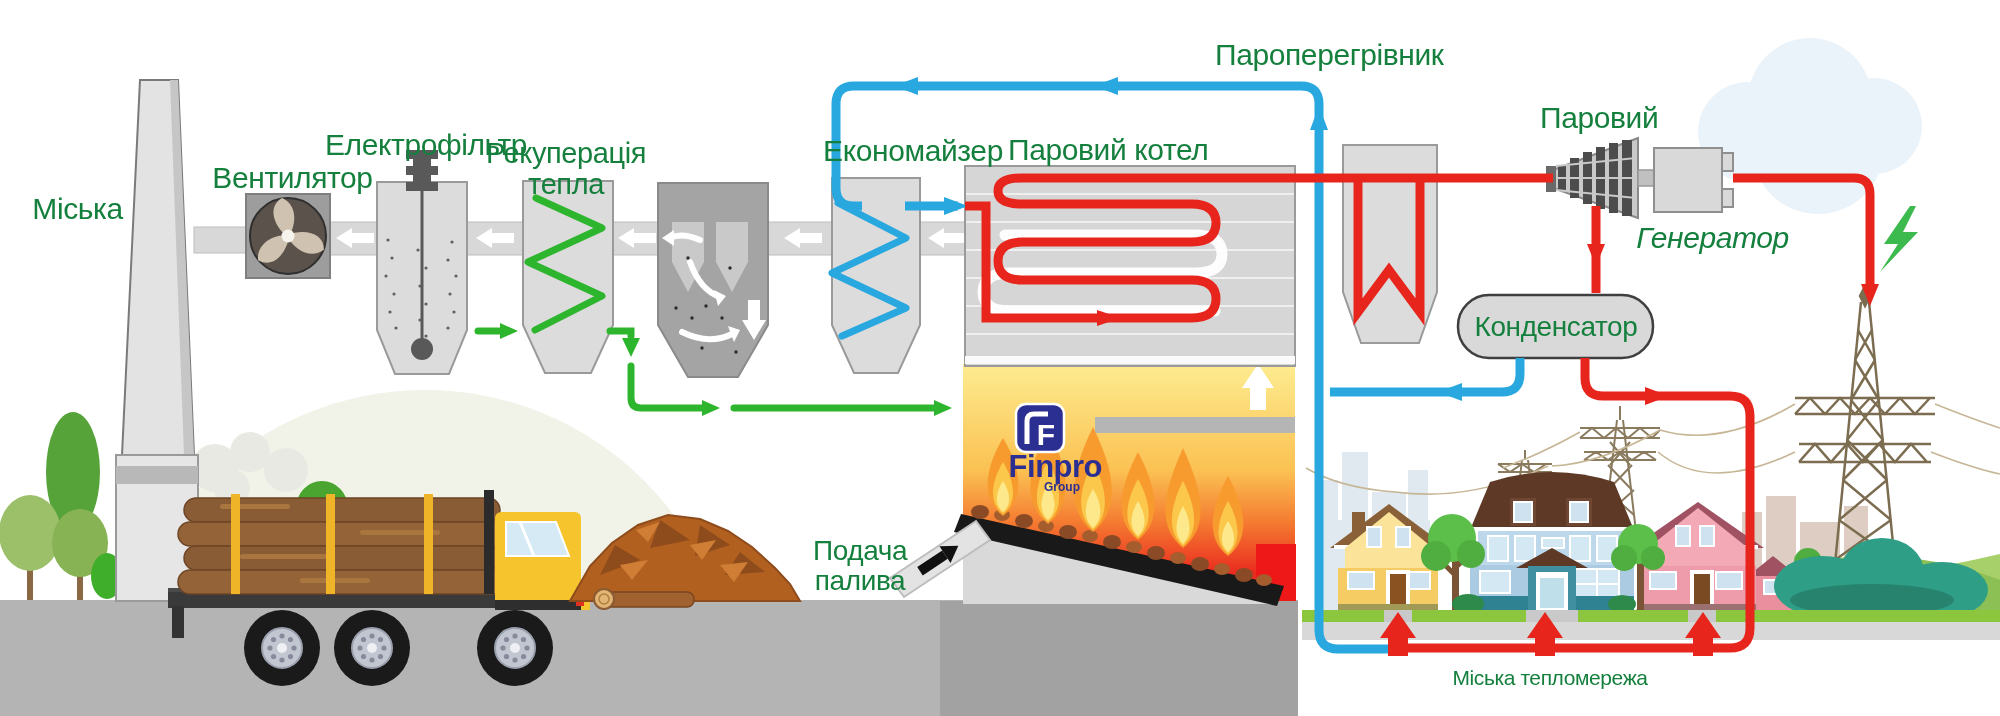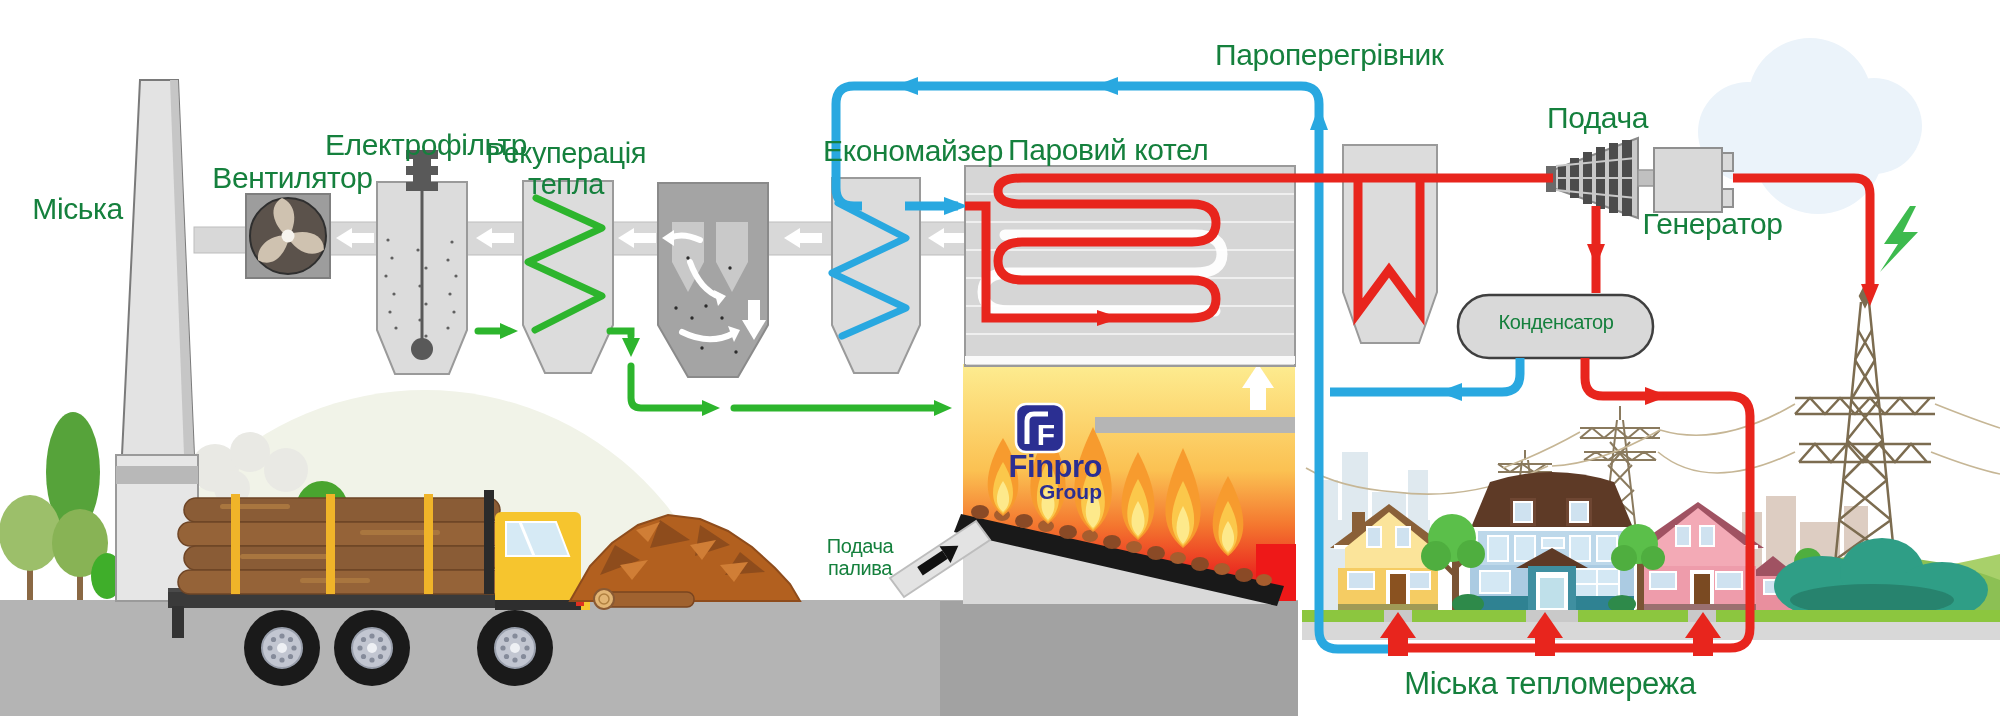"Подача" div.lbl { text: Подача -> Паровий }
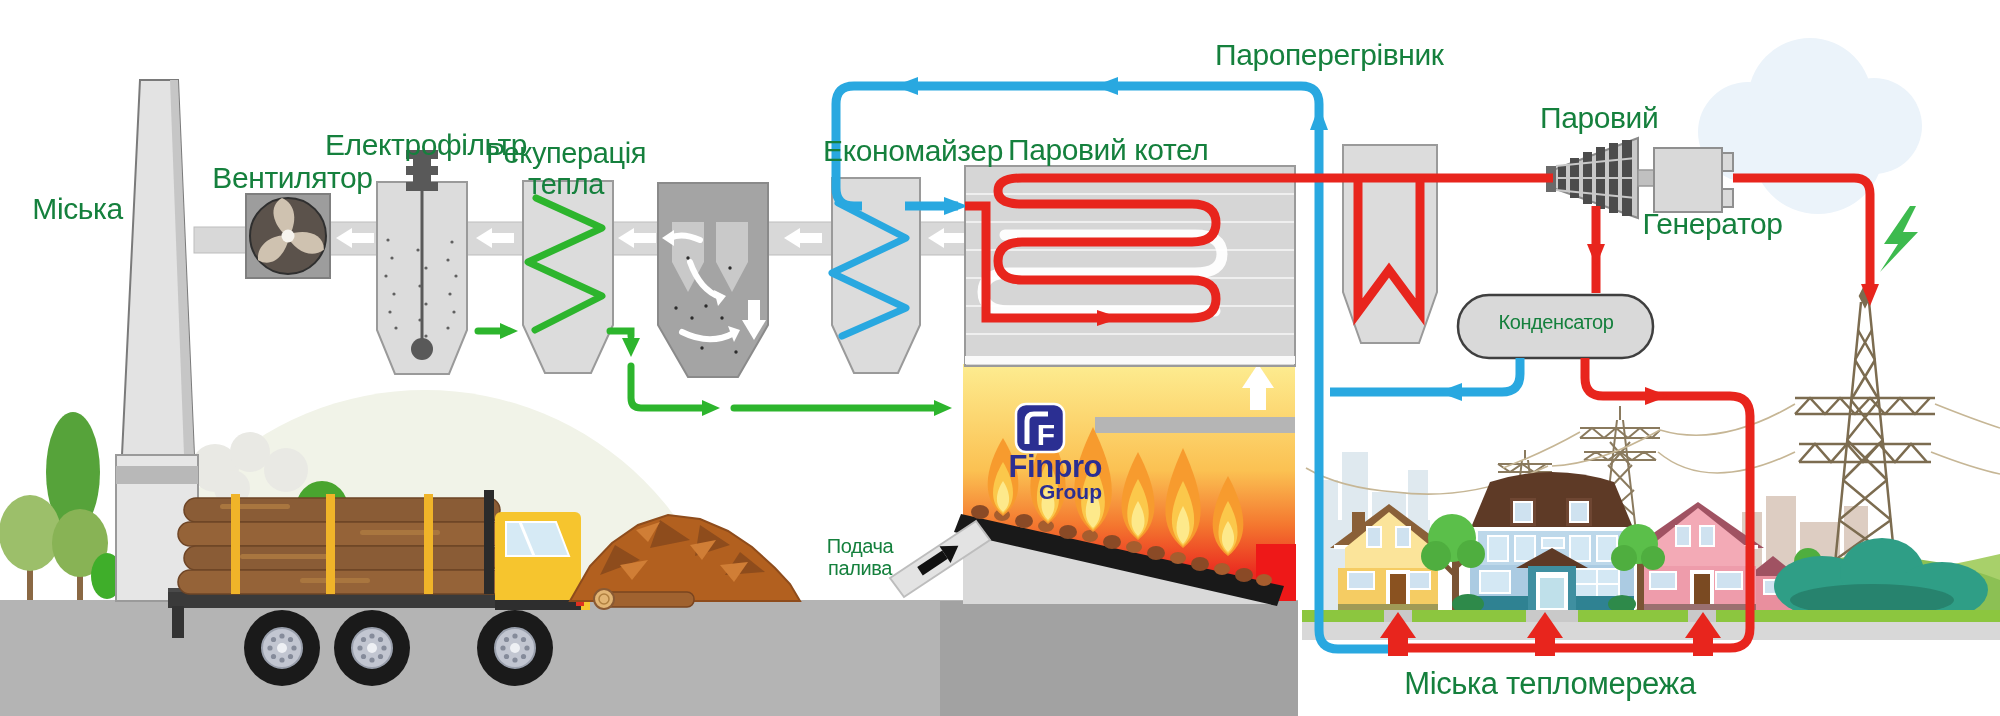"Генератор" div.lbl { font-style: none -> italic; top: 208px -> 222px }
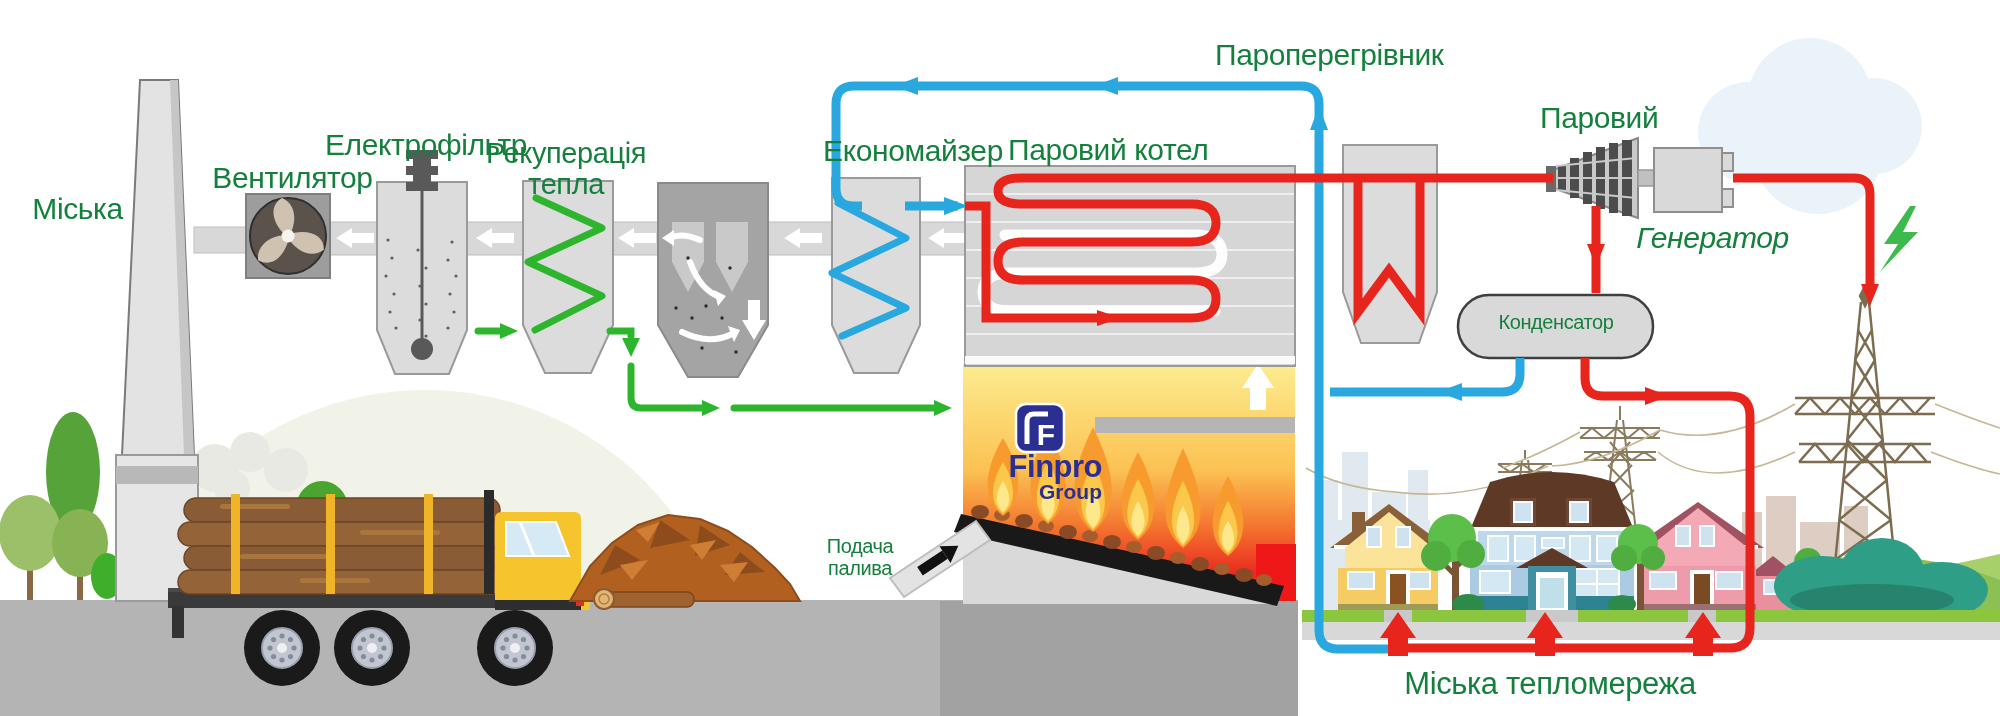"Конденсатор" .lbl.small { font-size: 20px -> 28px }
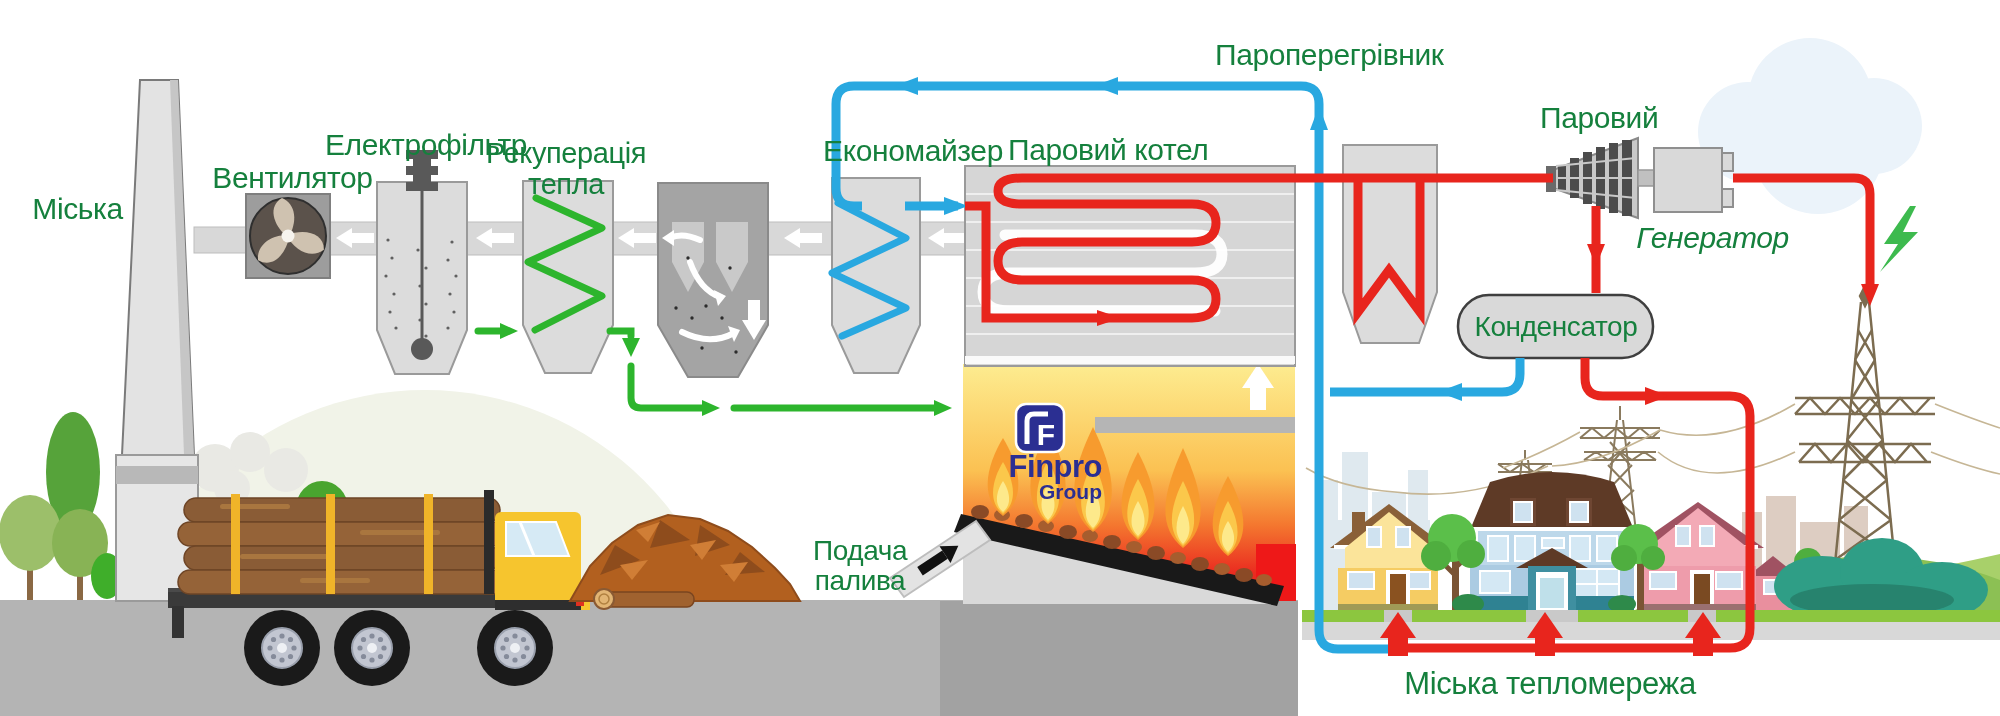"Group" .brand-sub { font-size: 21px -> 12px; text-align: right -> center }
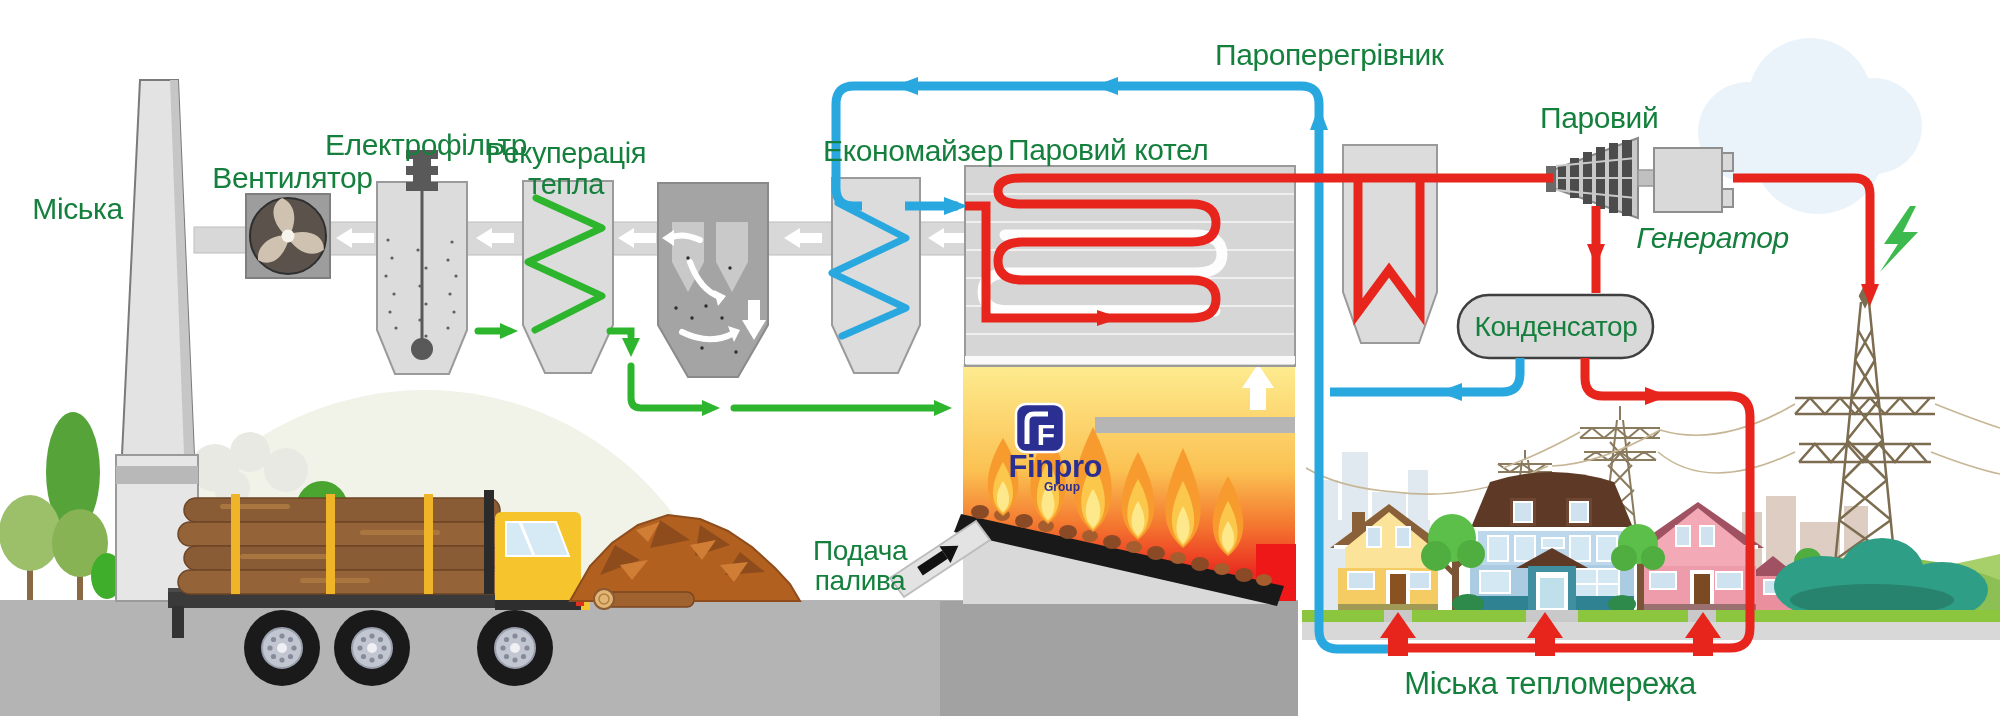"Міська тепломережа" div.lbl { font-size: 31px -> 21px }
